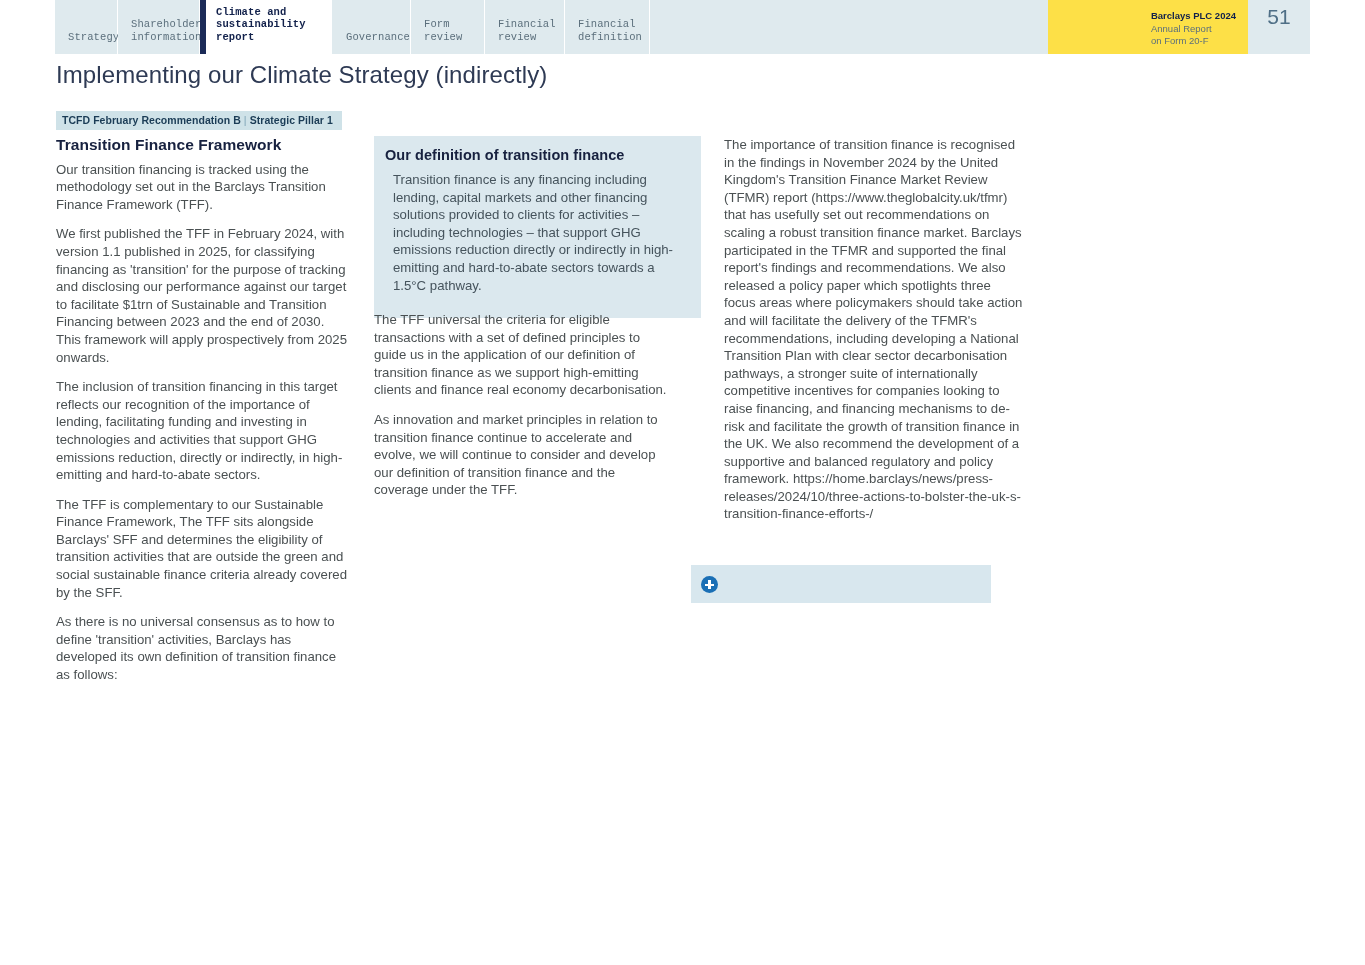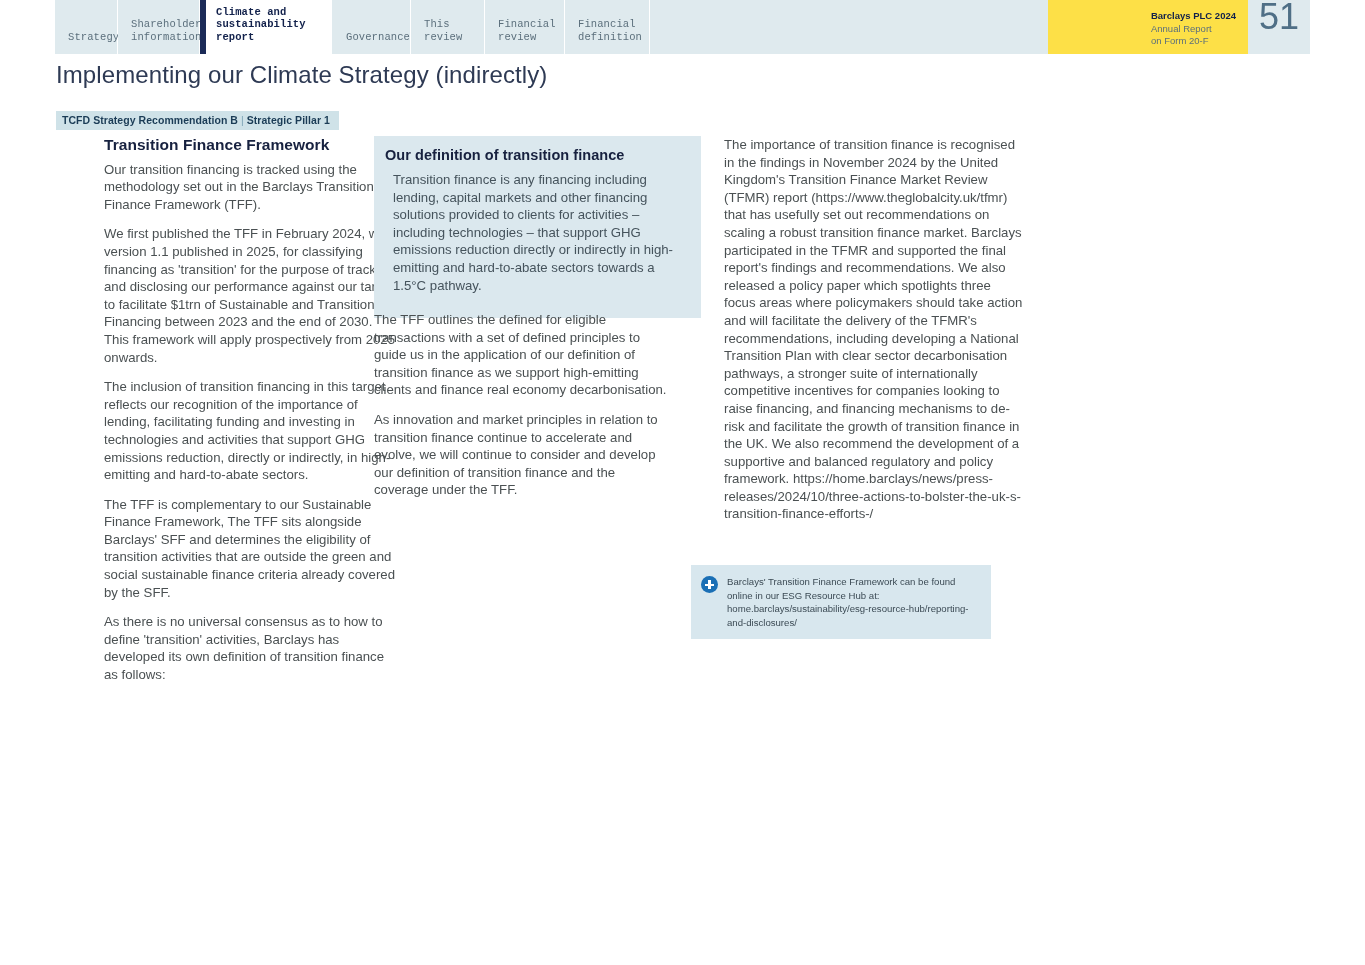"This" span { text: This -> Form }
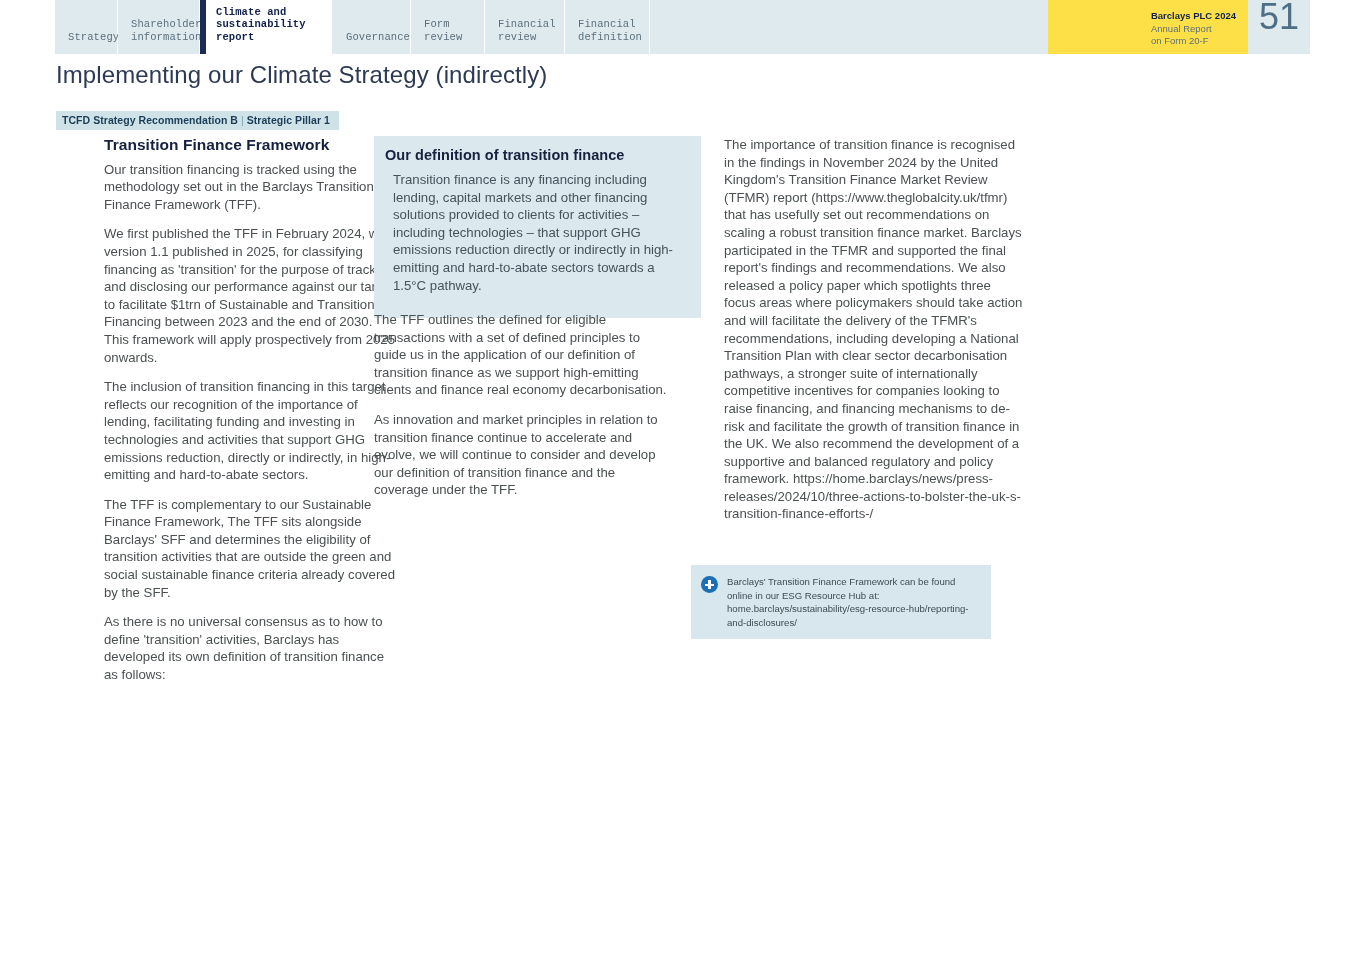"51" .nav-page-no { font-size: 36px -> 21px }
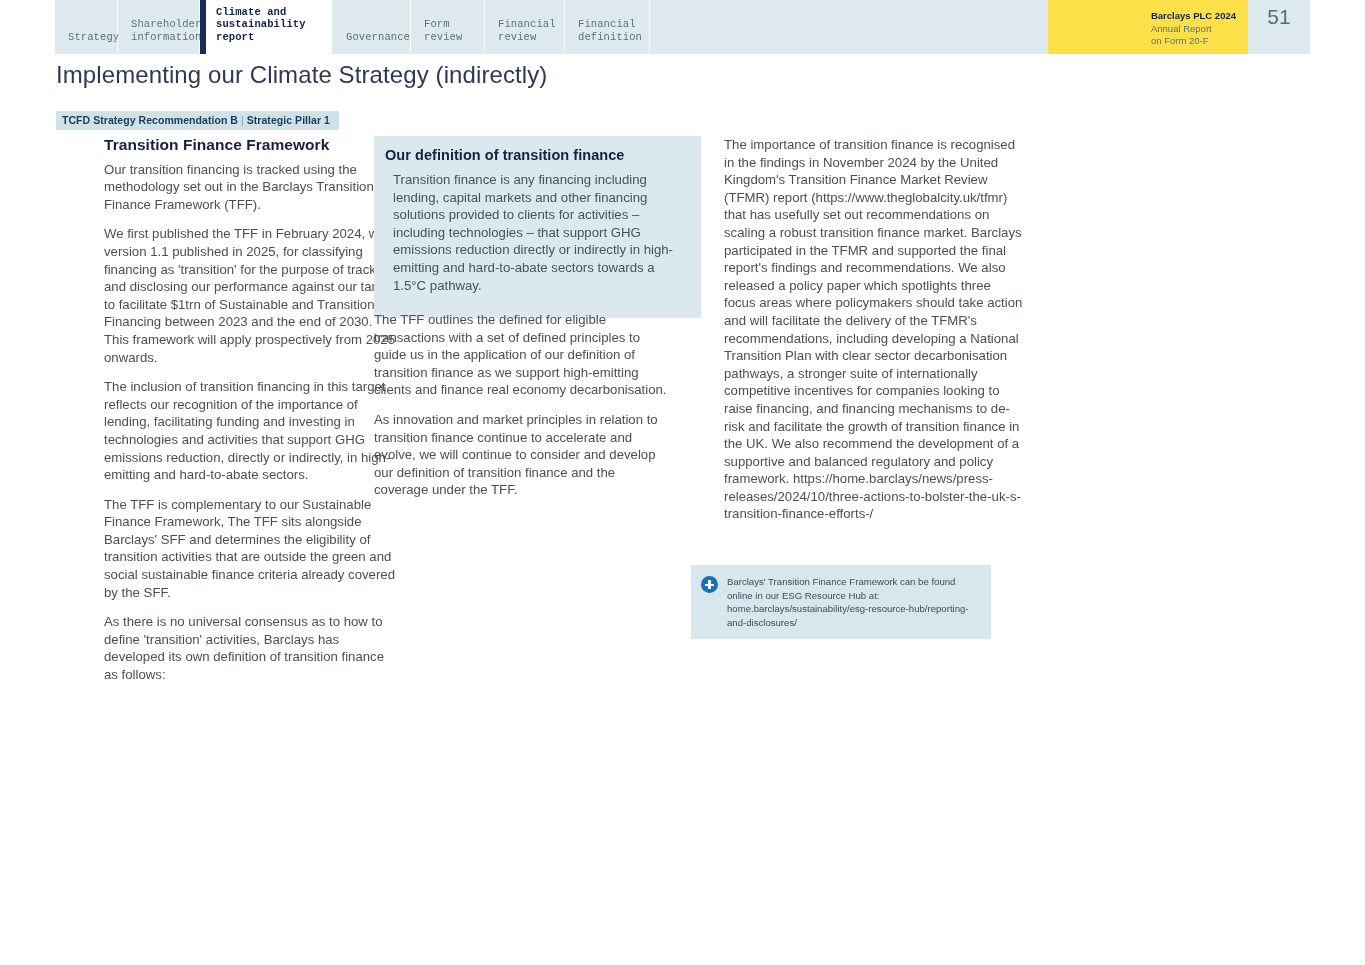"TCFD Strategy Recommendation B" span { text: Strategy -> February }
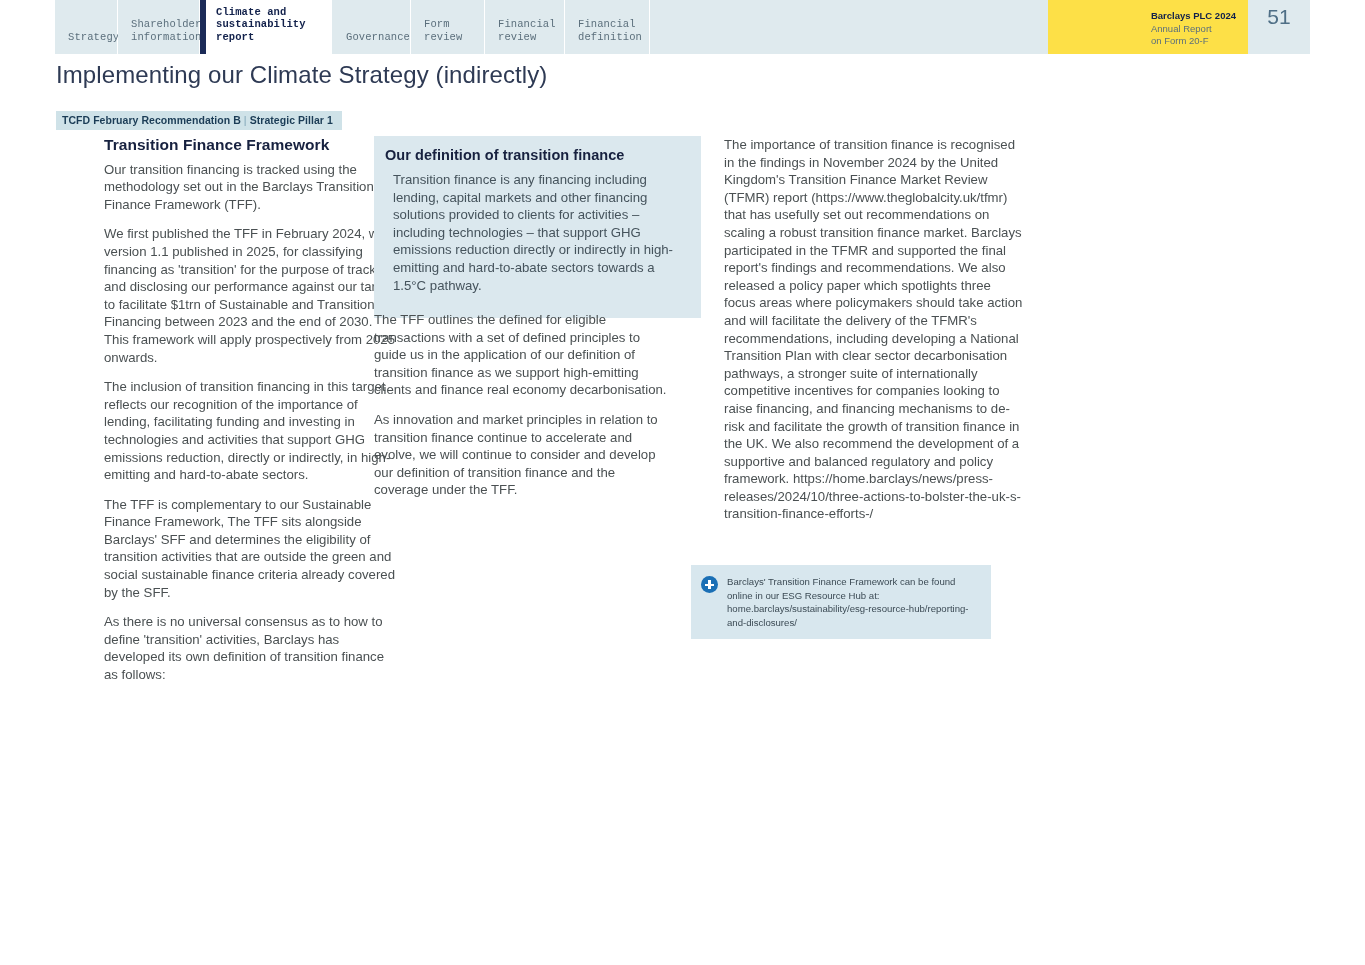"Transition Finance Framework" .col-left { margin-left: 48px -> none }
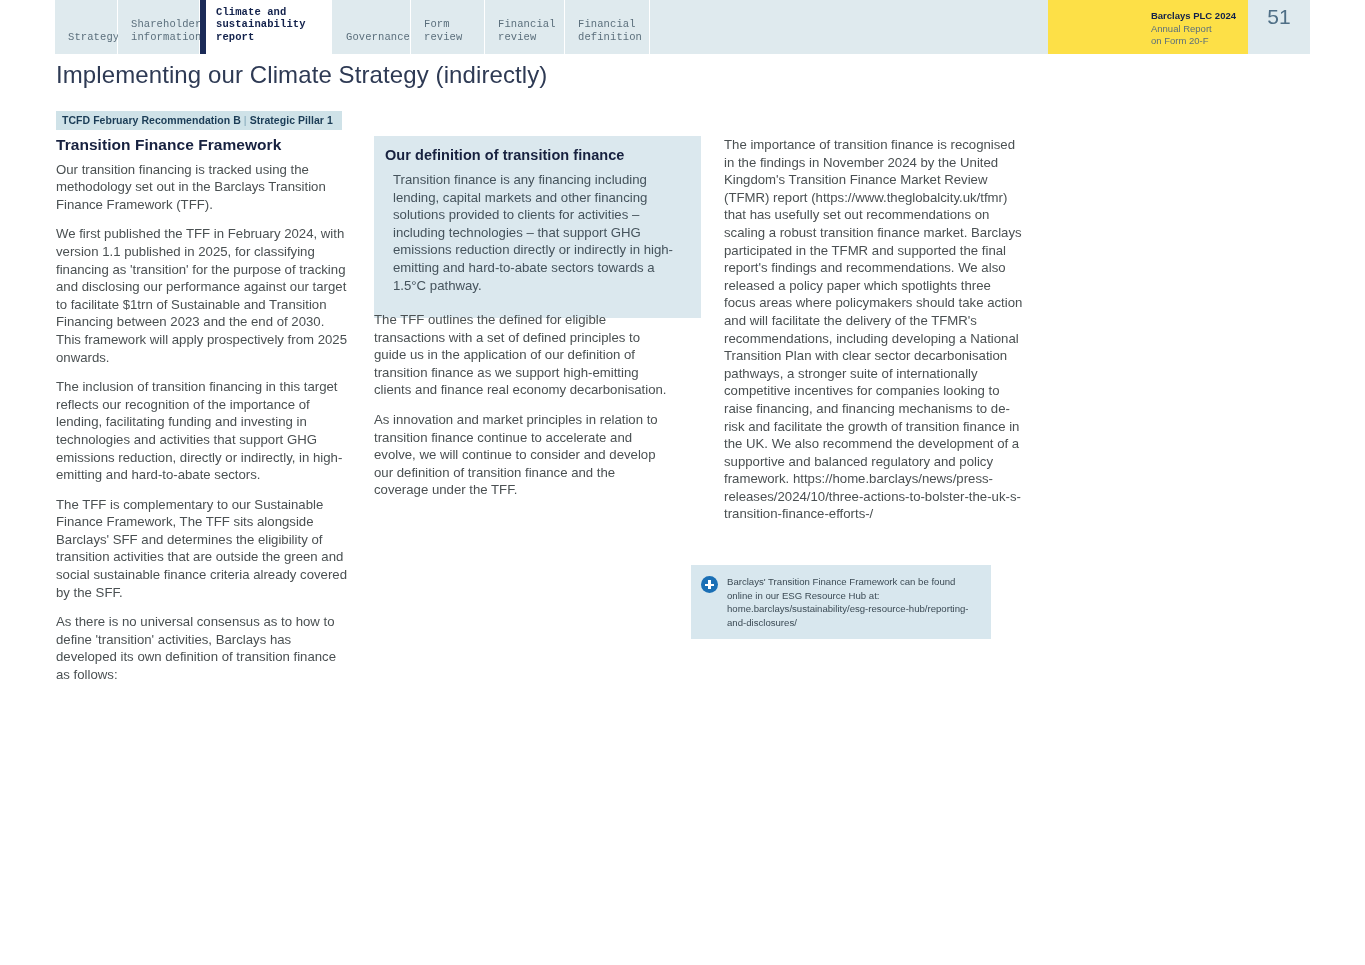"The TFF outlines the defined" p { text: outlines the defined -> universal the criteria }
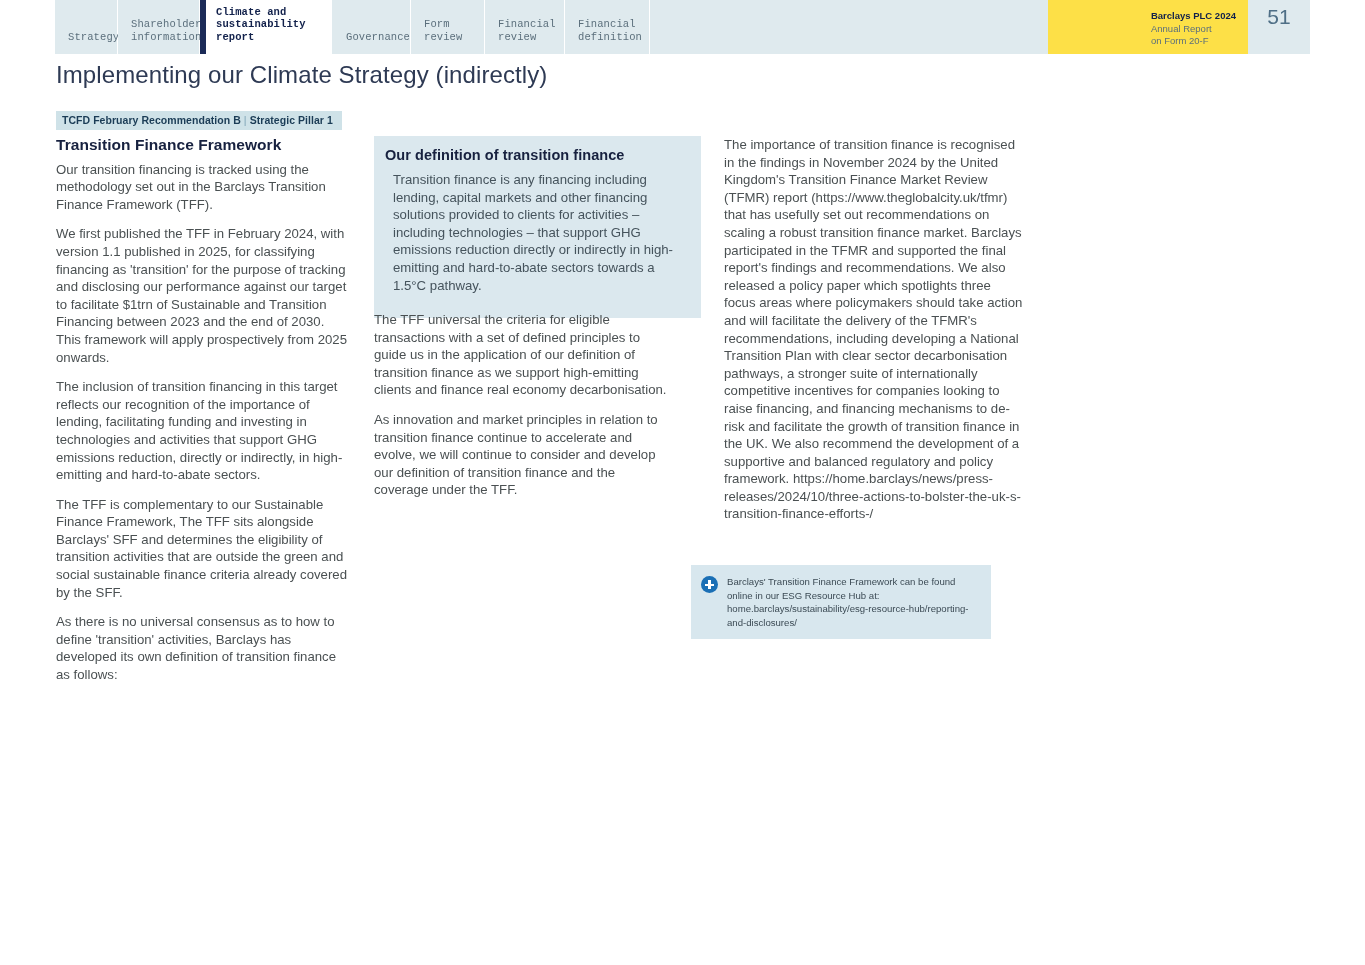"Barclays' Transition Finance Framework" div.resource-text { html: <div>Barclays' Transition Finance Framework can be found online in our ESG Resource Hub at: home.barclays/sustainability/esg-resource-hub/reporting-and-disclosures/</div> -> none }
